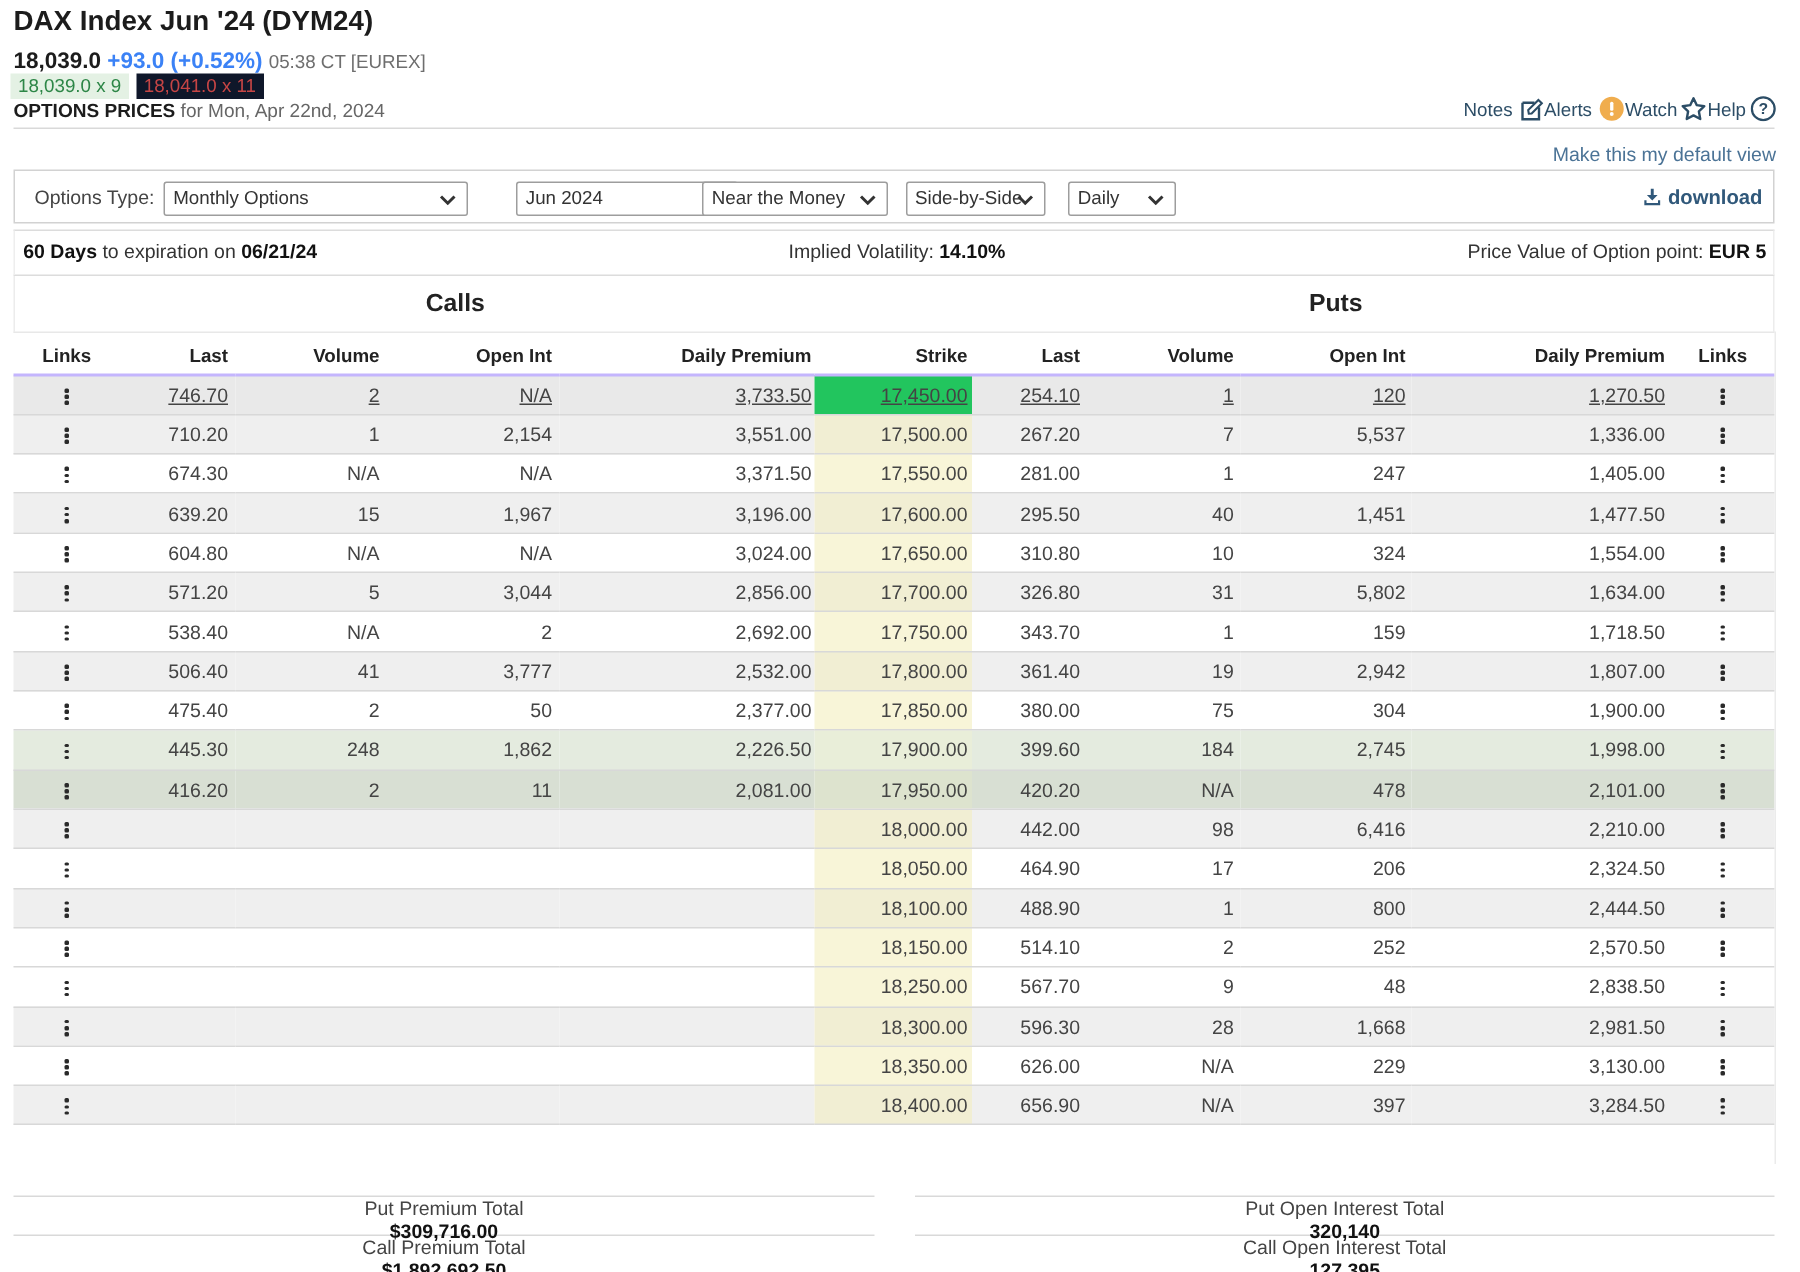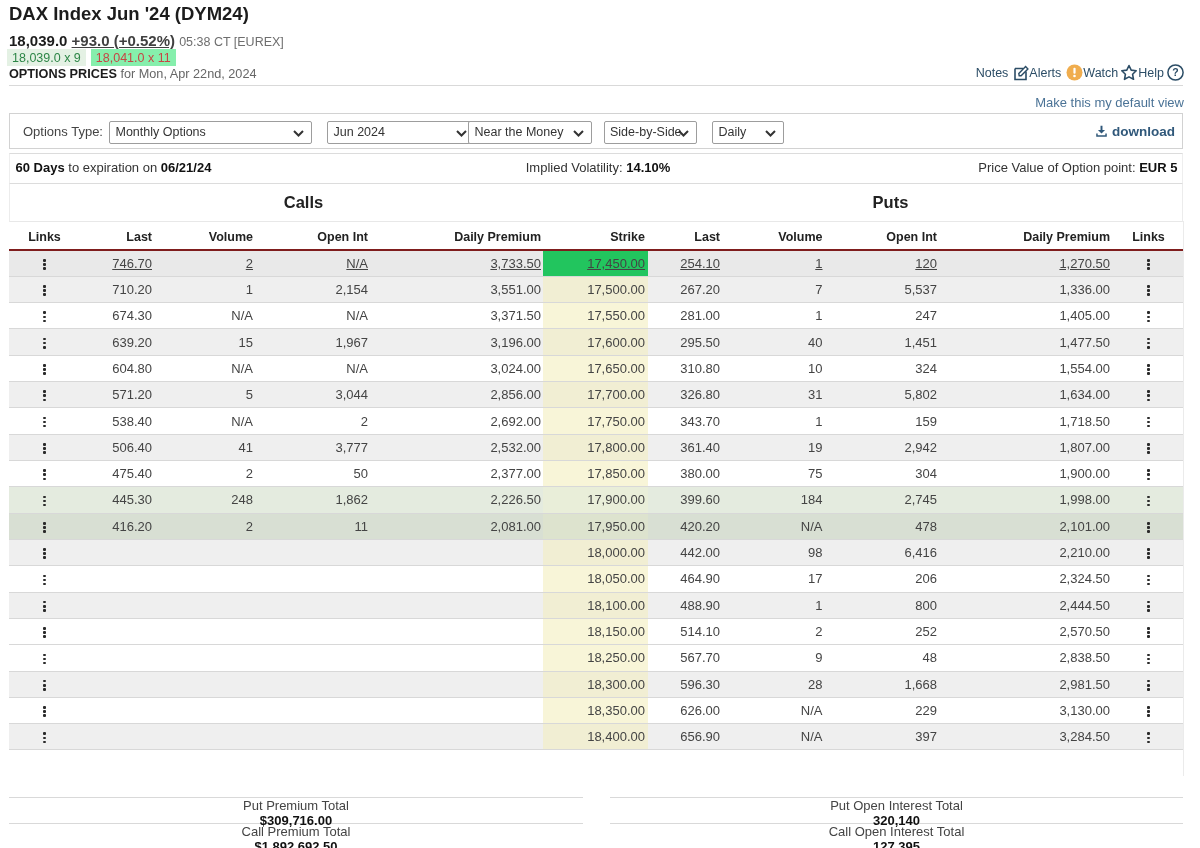"+93.0 (+0.52%)" .price .chg { color: #404040 -> #3b82f6; text-decoration: underline -> none }
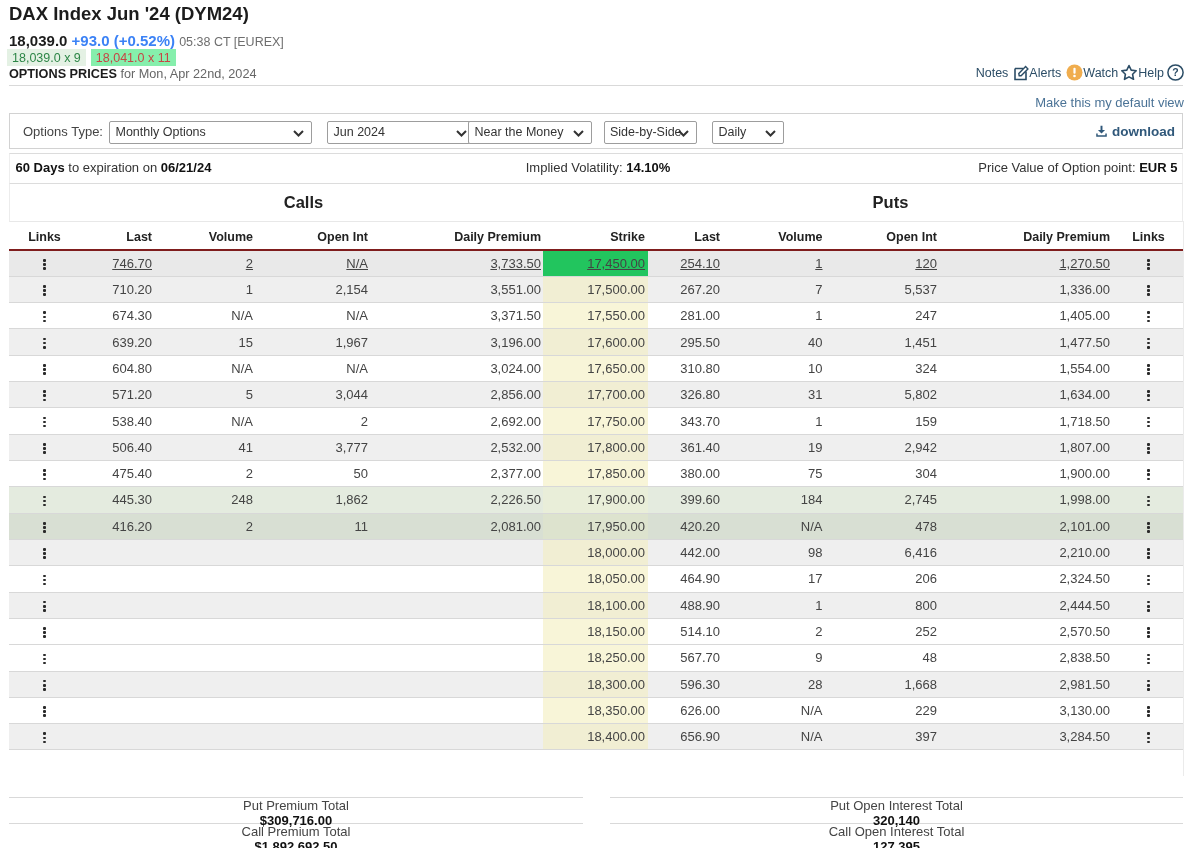"18,041.0 x 11" .badges .ask { background: #86efac -> #0f172a }
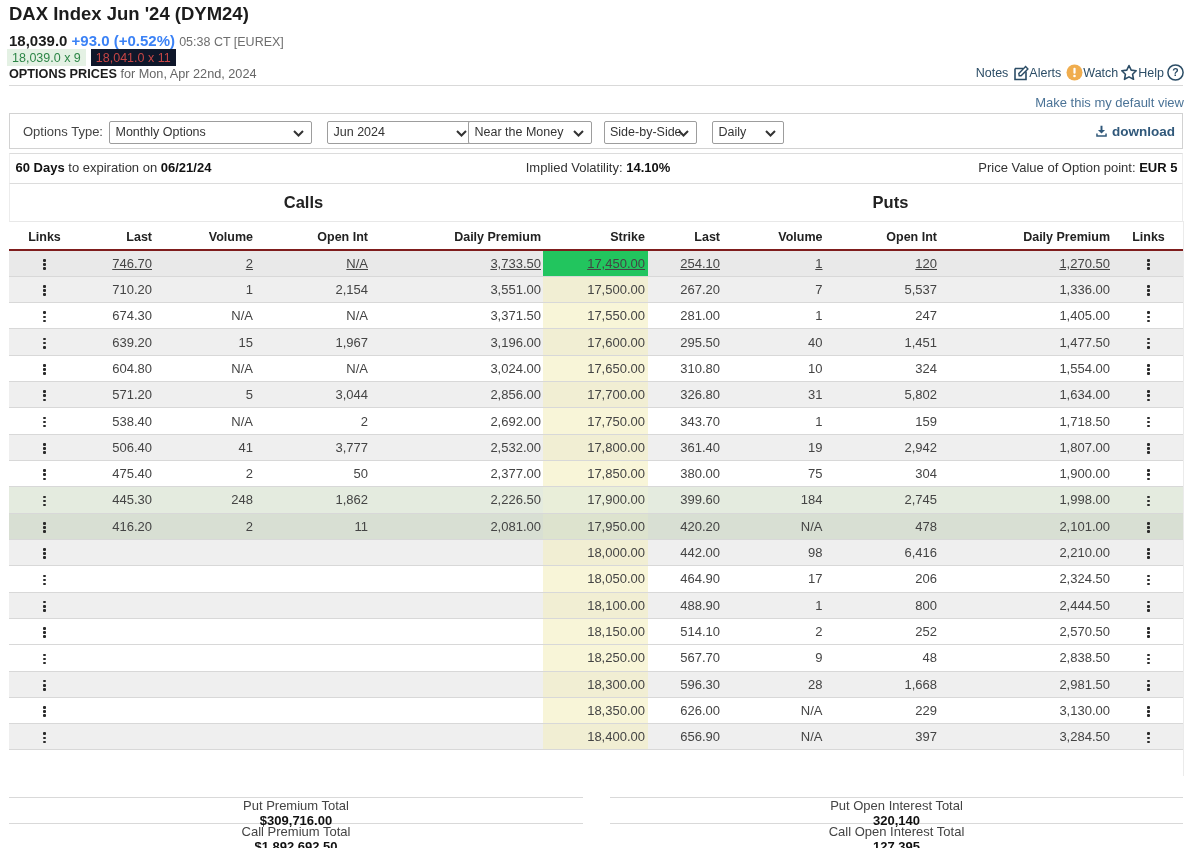"Jun 2024" div.dd { left: 317px -> 334px }
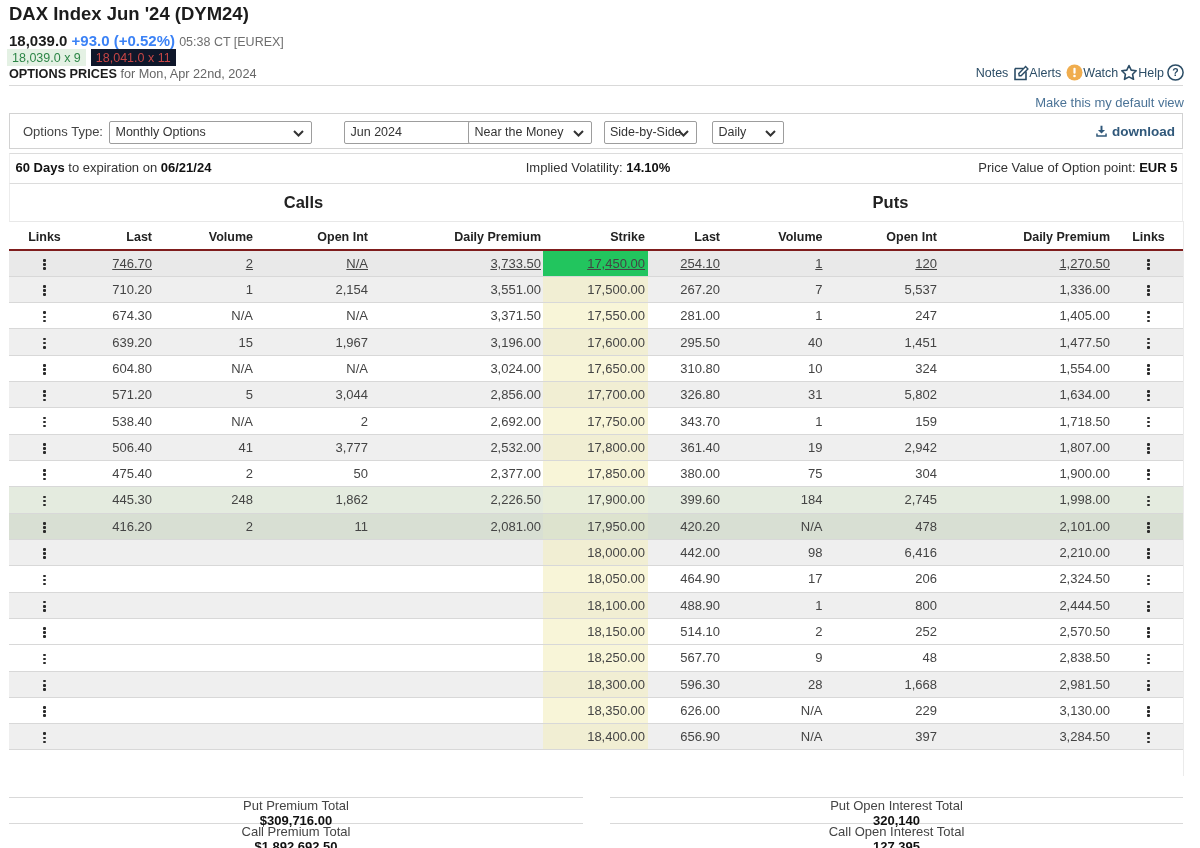"Links" table.opt th { border-bottom: 2px solid #7f1d1d -> 2px solid #c4b5fd }
